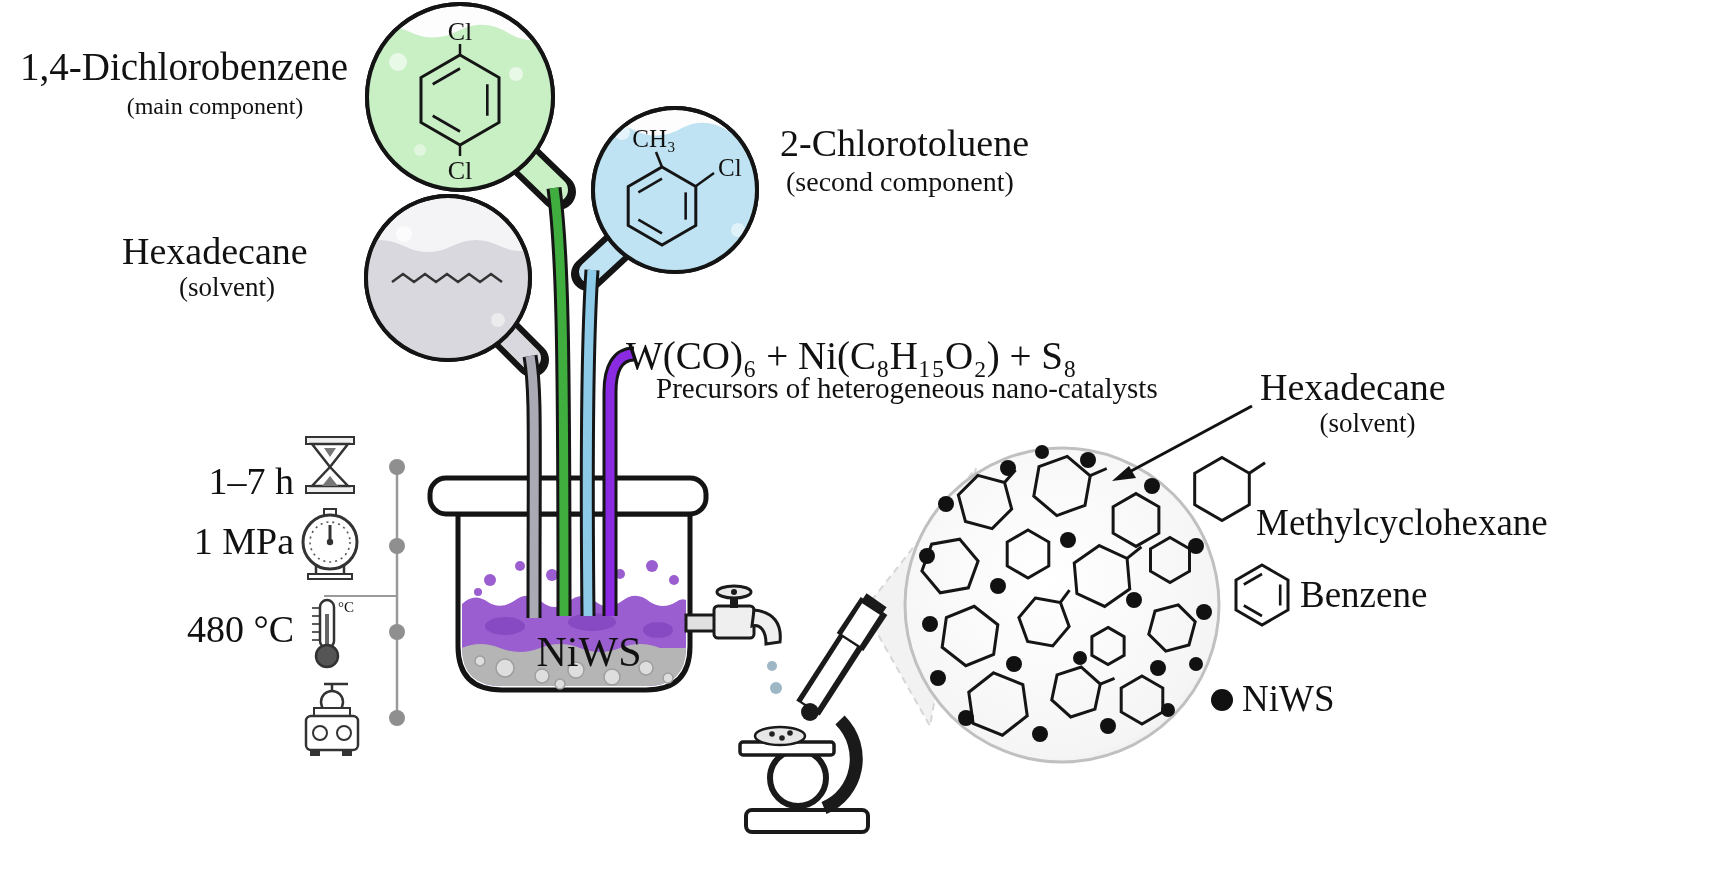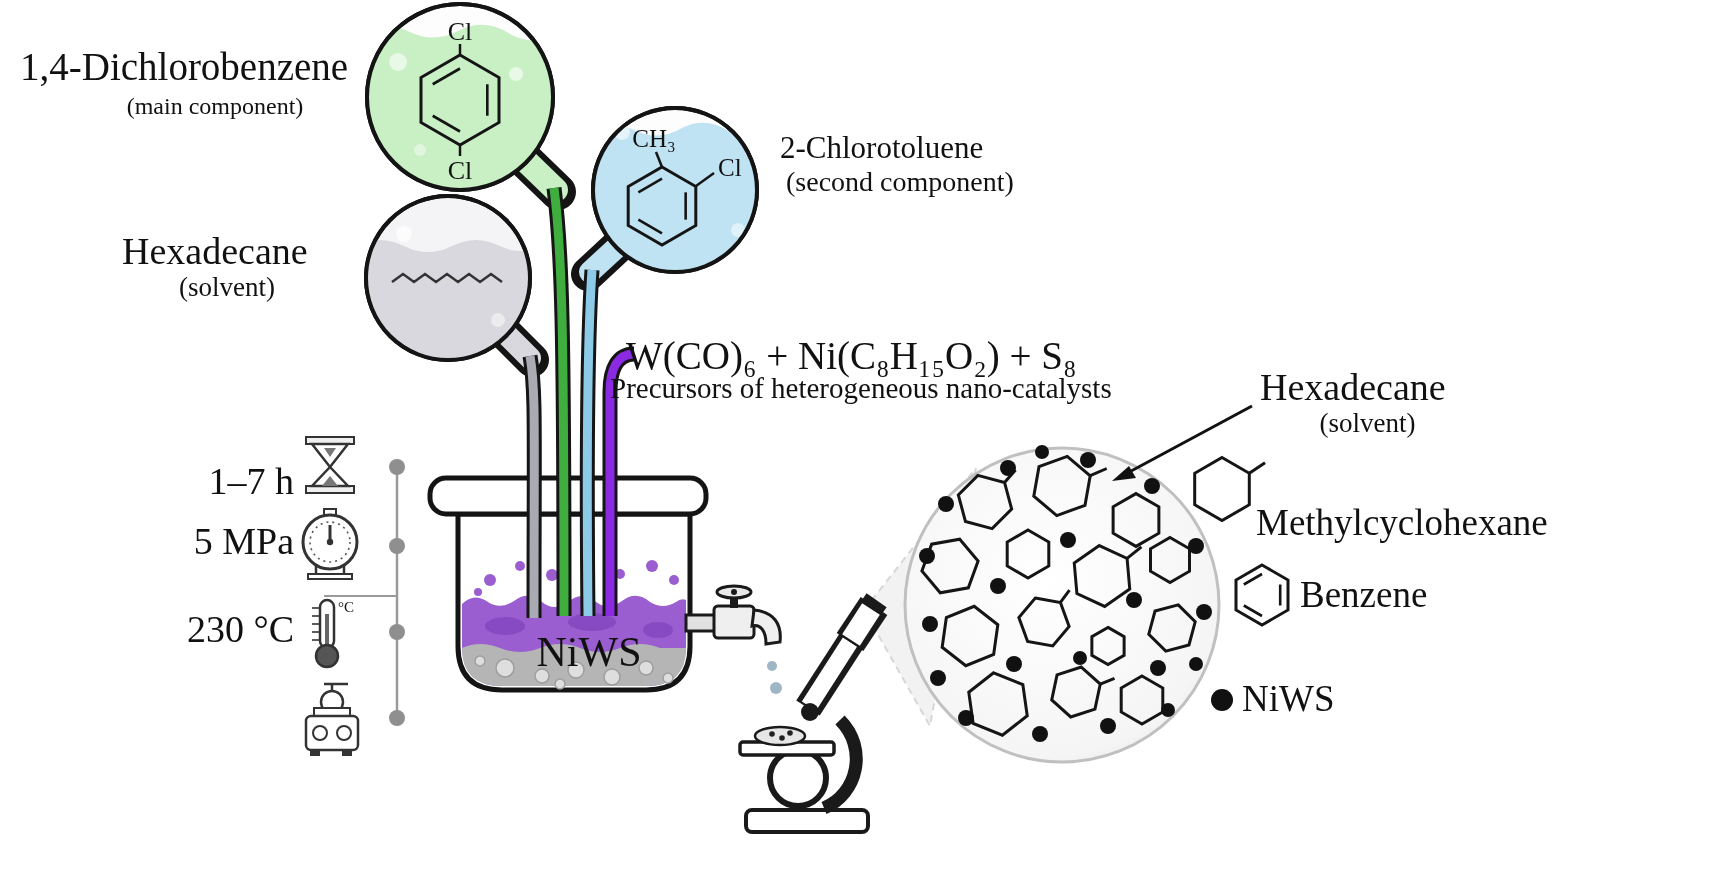"2-Chlorotoluene" div.lbl { font-size: 31px -> 38px; top: 131px -> 123px }
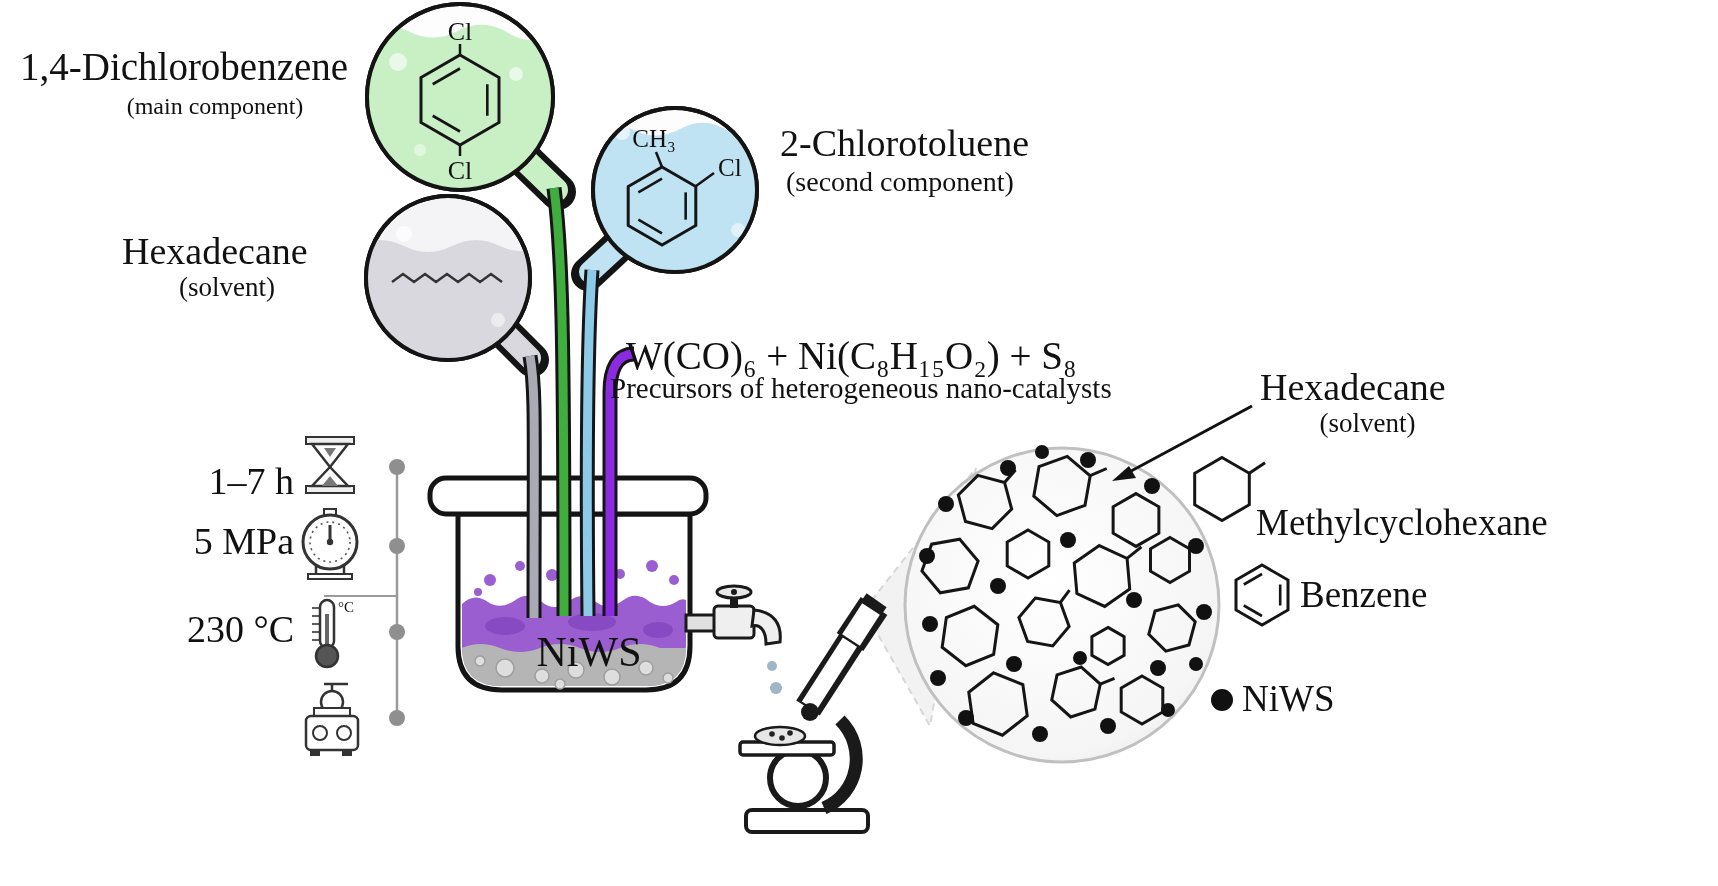"Precursors of heterogeneous" div.lbl { left: 610px -> 656px }
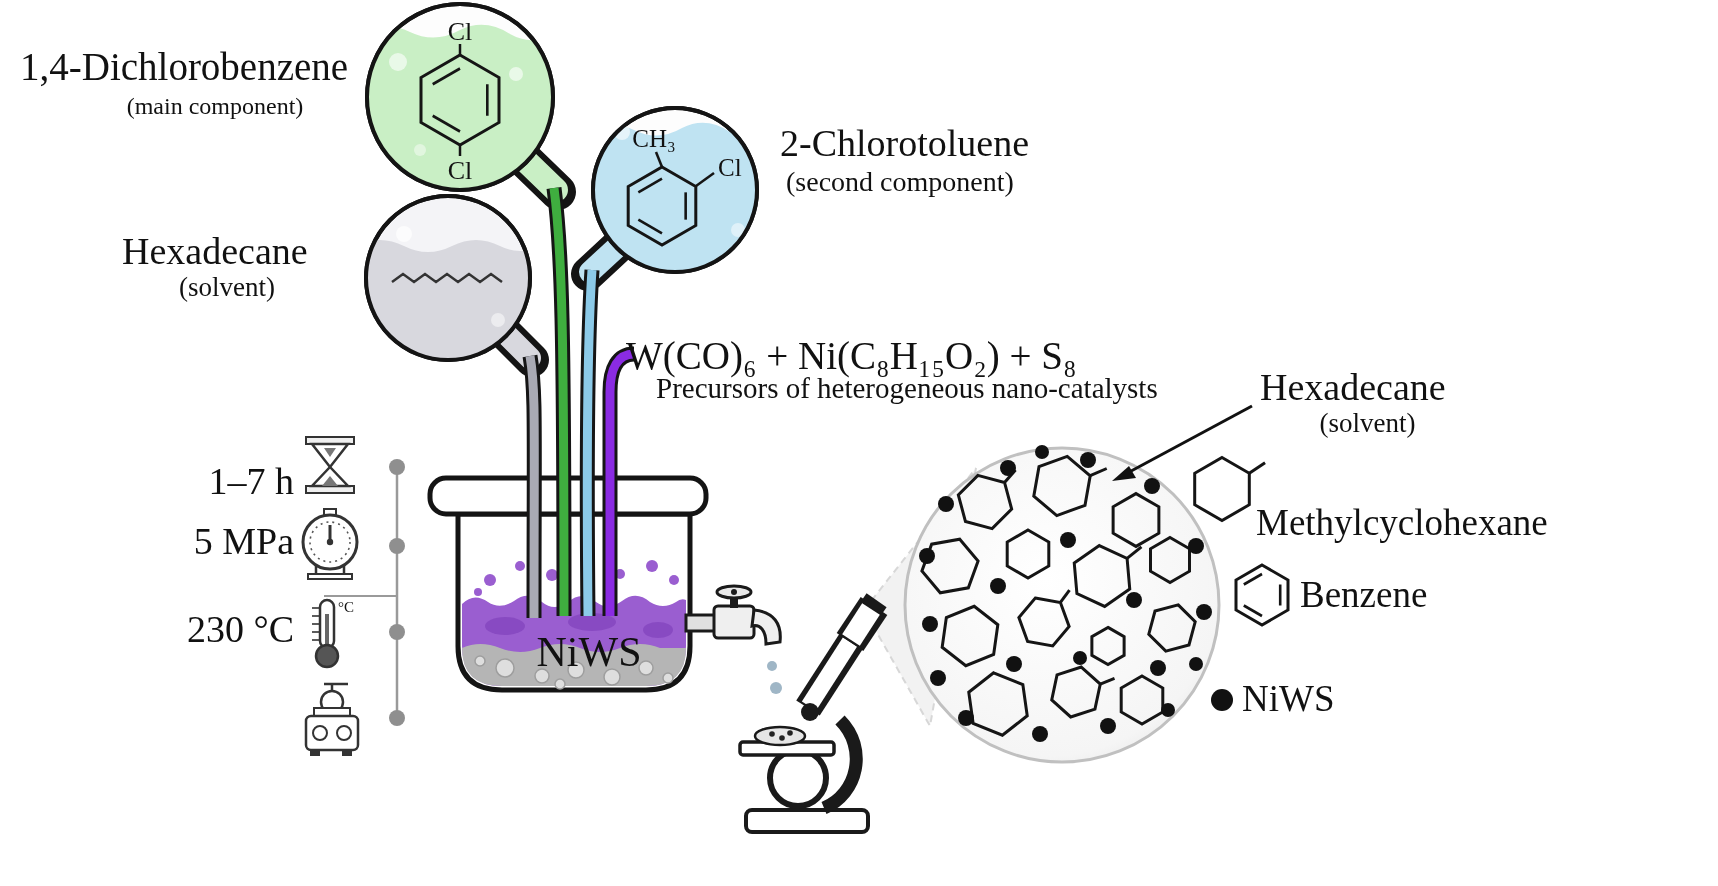"5 MPa" div.lbl { text: 5 -> 1 }
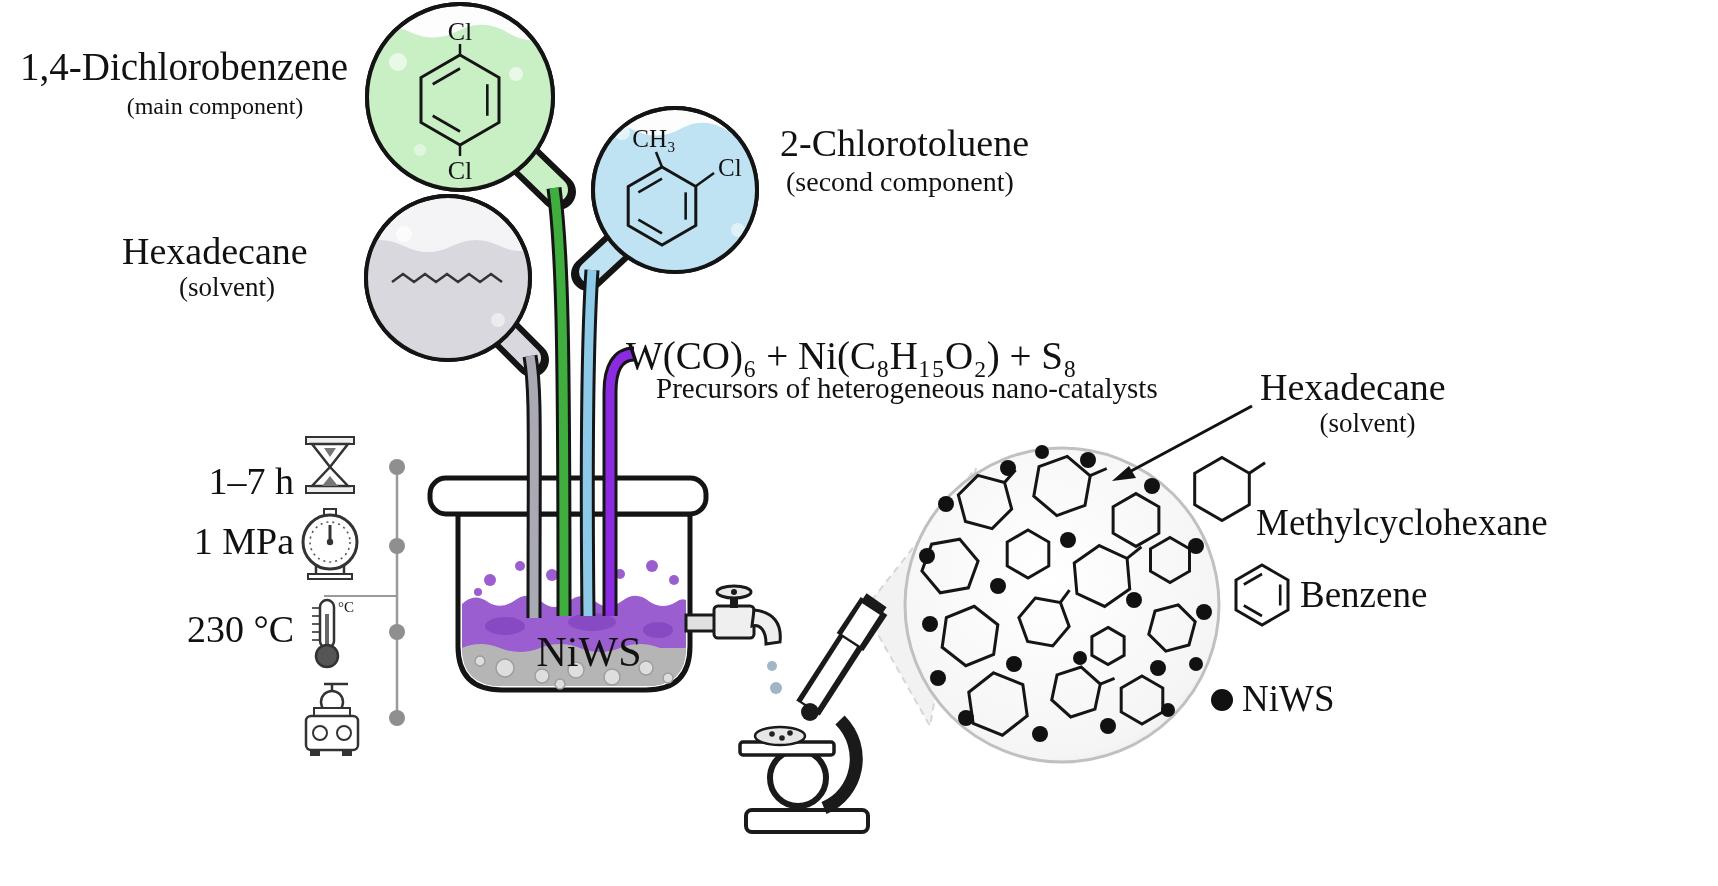"230 °C" div.lbl { text: 230 -> 480 }
